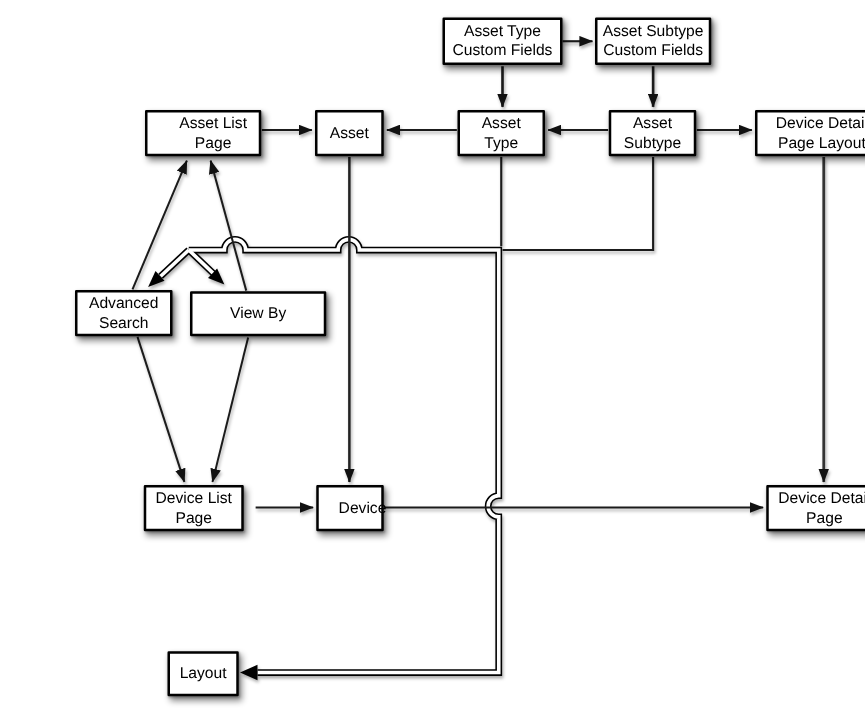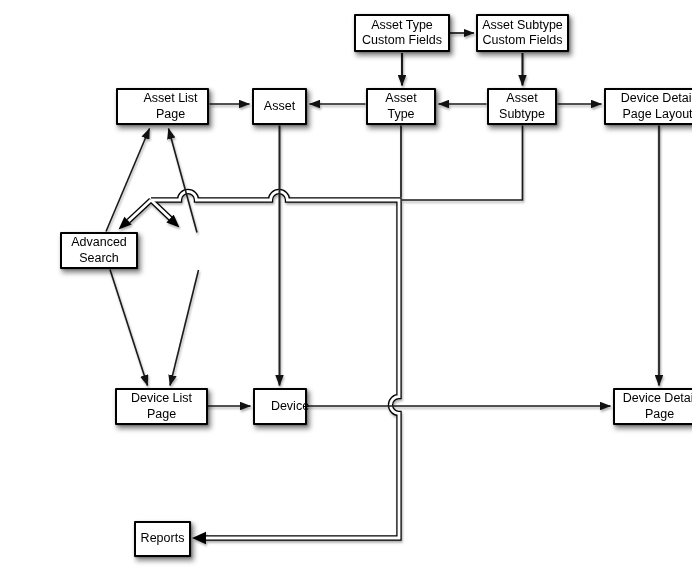"View By" div.node { html: none -> <div> <span>View By</span> </div> }
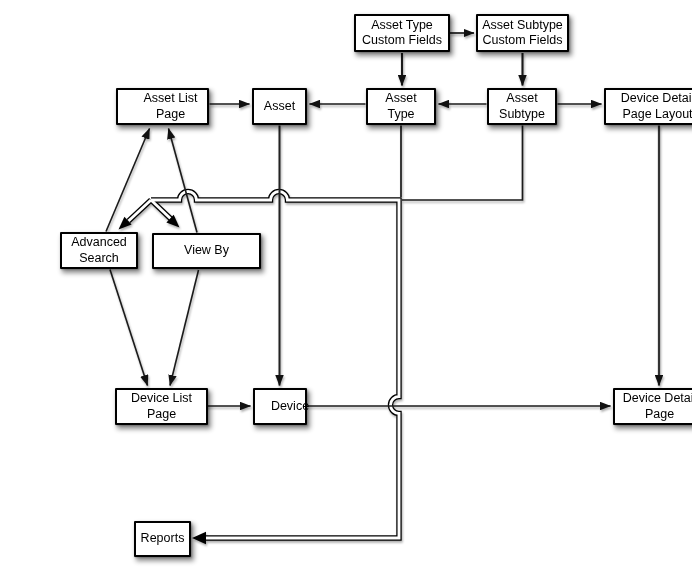"Device List" div.node { width: 93px -> 80px }
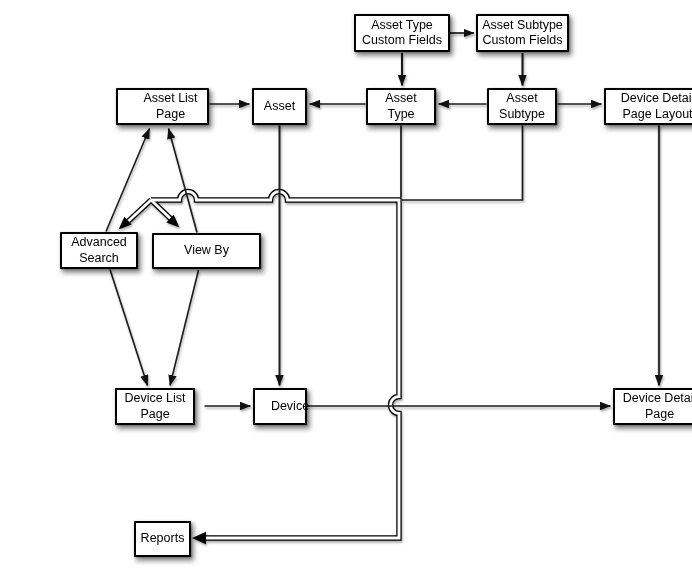"Reports" span.lbl { text: Reports -> Layout }
